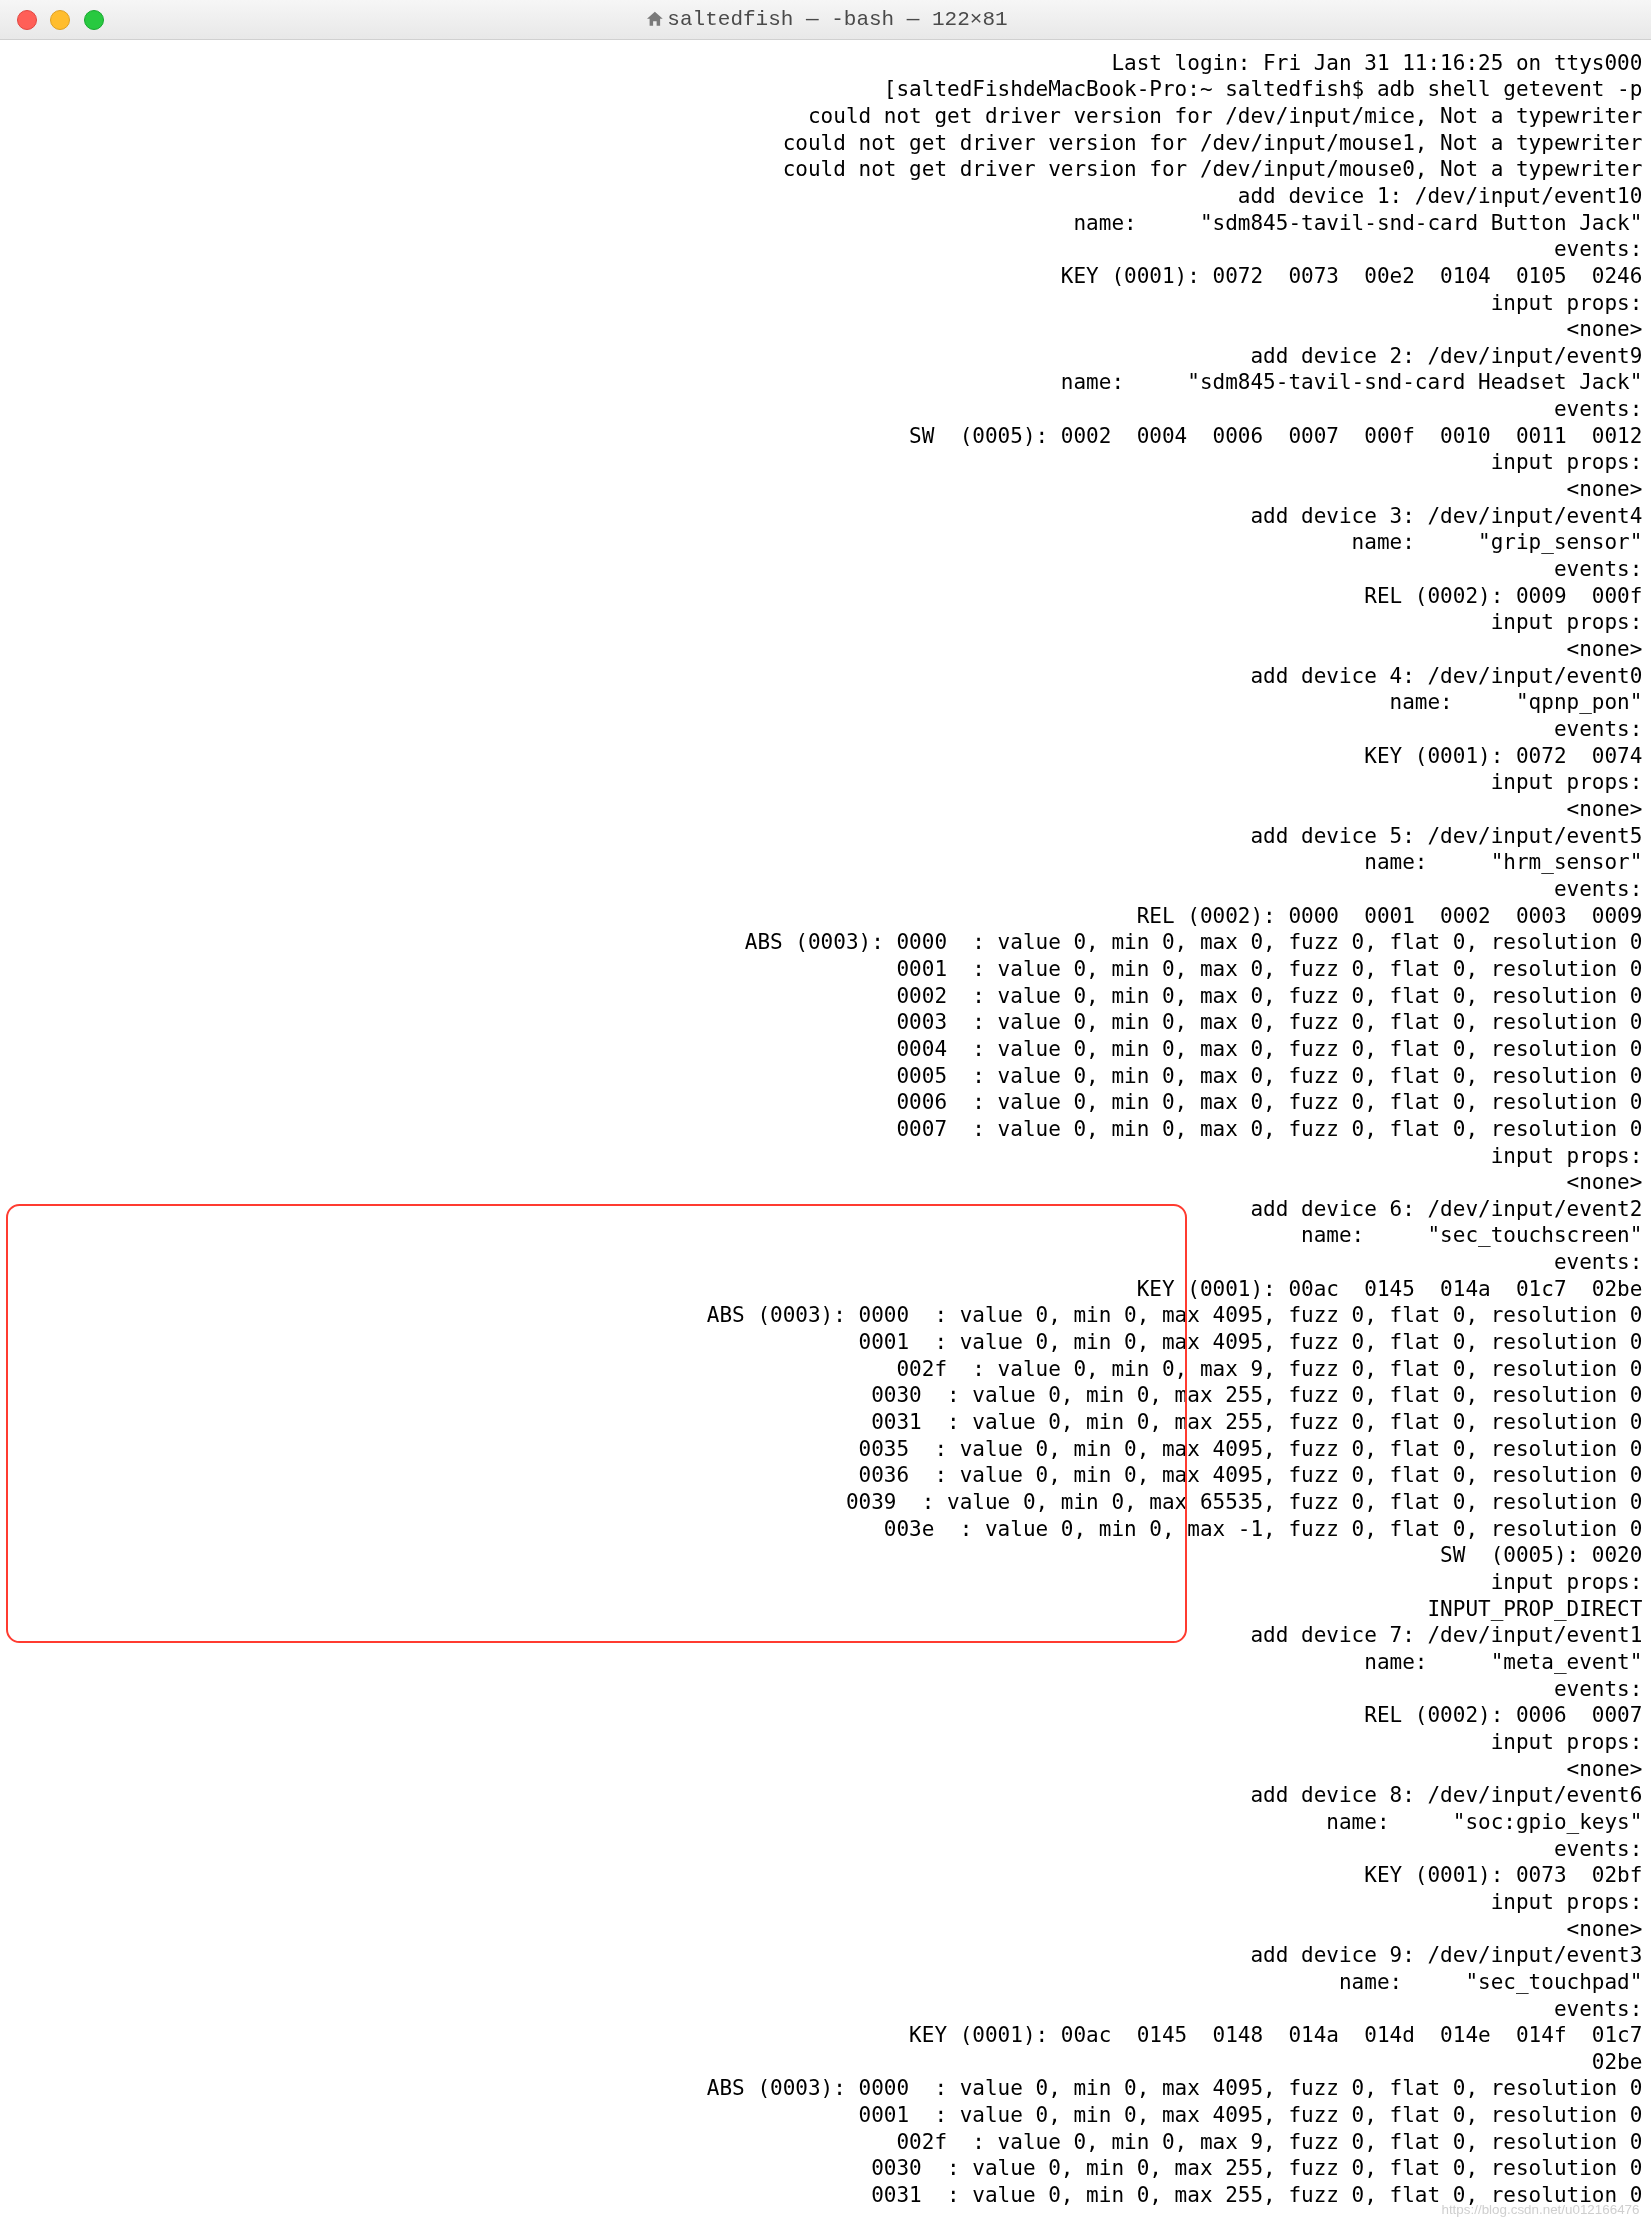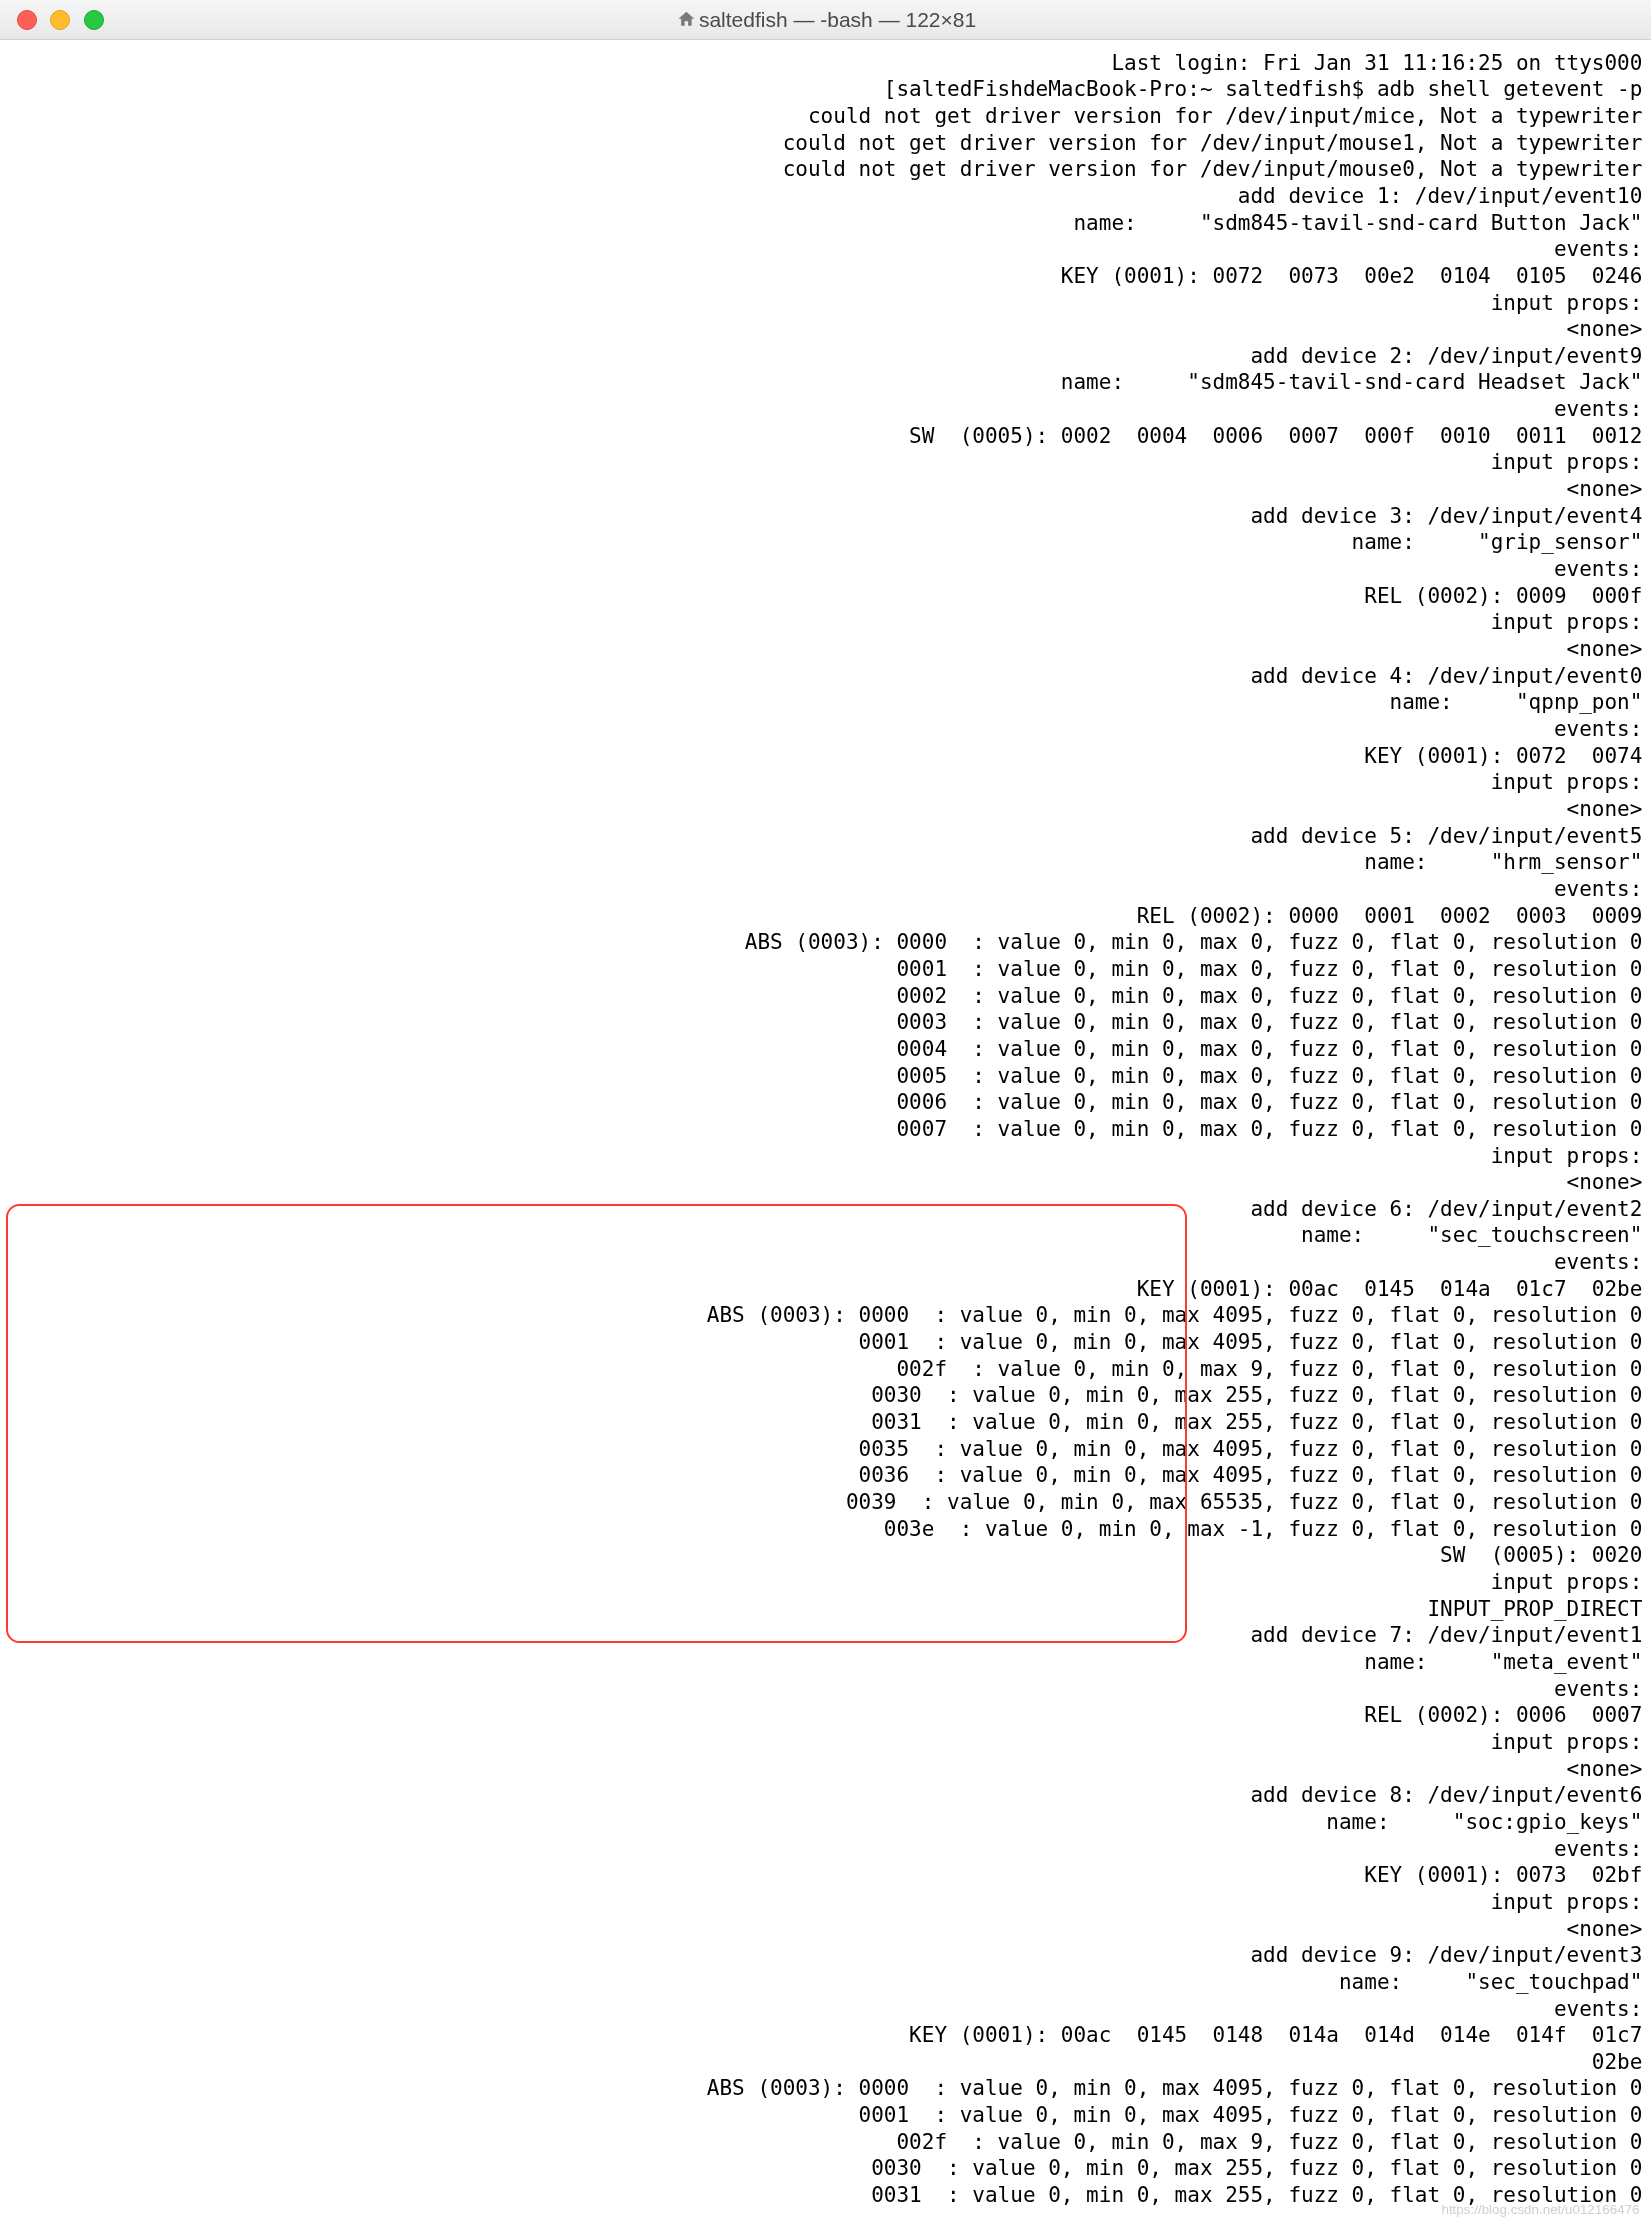"saltedfish — -bash — 122×81" .title-center { font-family: Liberation Sans, sans-serif -> Liberation Mono, monospace }
